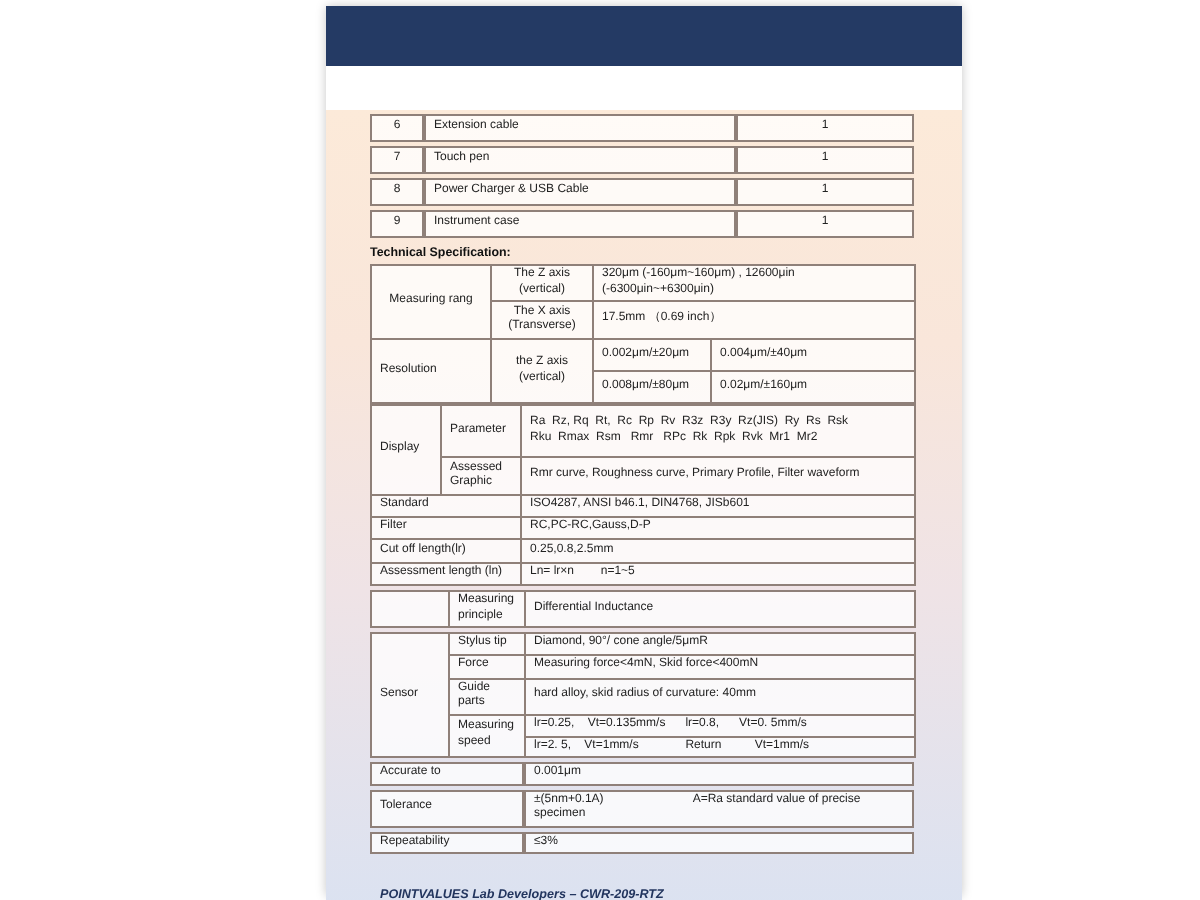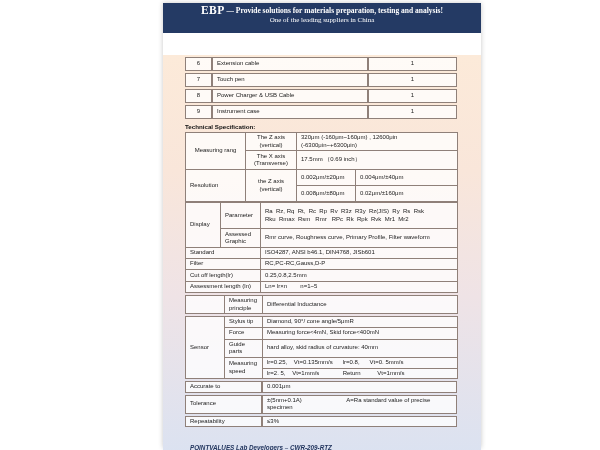"EBP — Provide solutions for" div.h-line1 { html: <div> <span>EBP</span> <span>— Provide solutions for materials preparation, testing and analysis!</span> </div> -> none }
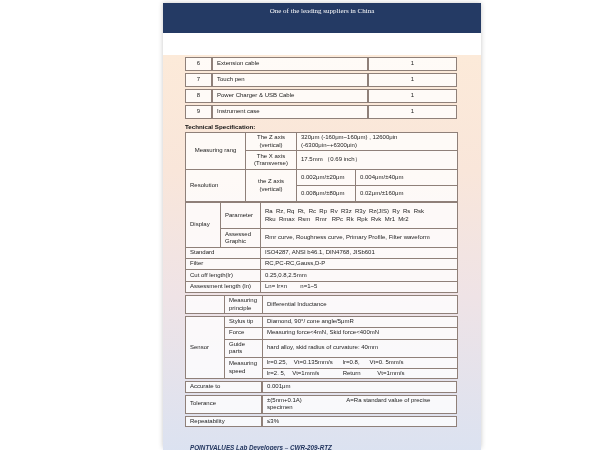"One of the leading suppliers" div.h-line2 { html: <div>One of the leading suppliers in China</div> -> none }
